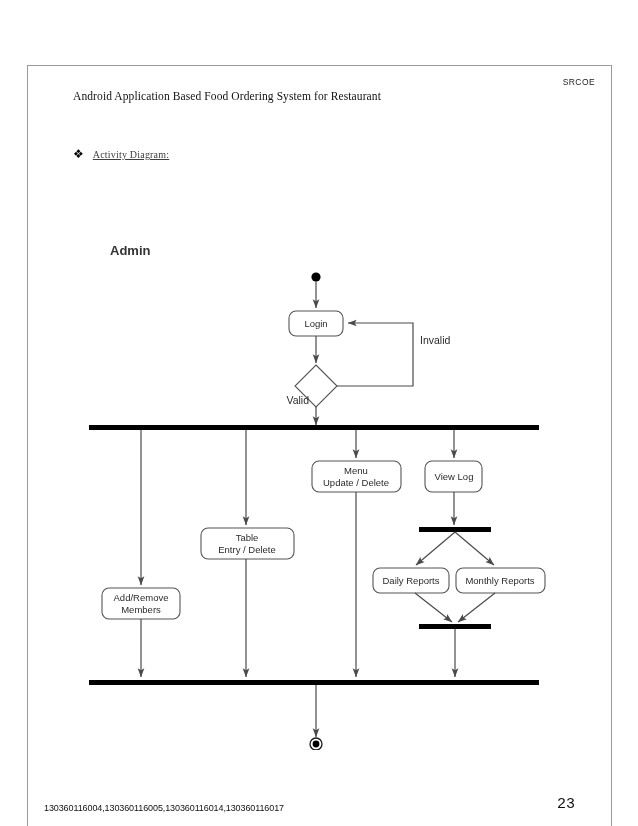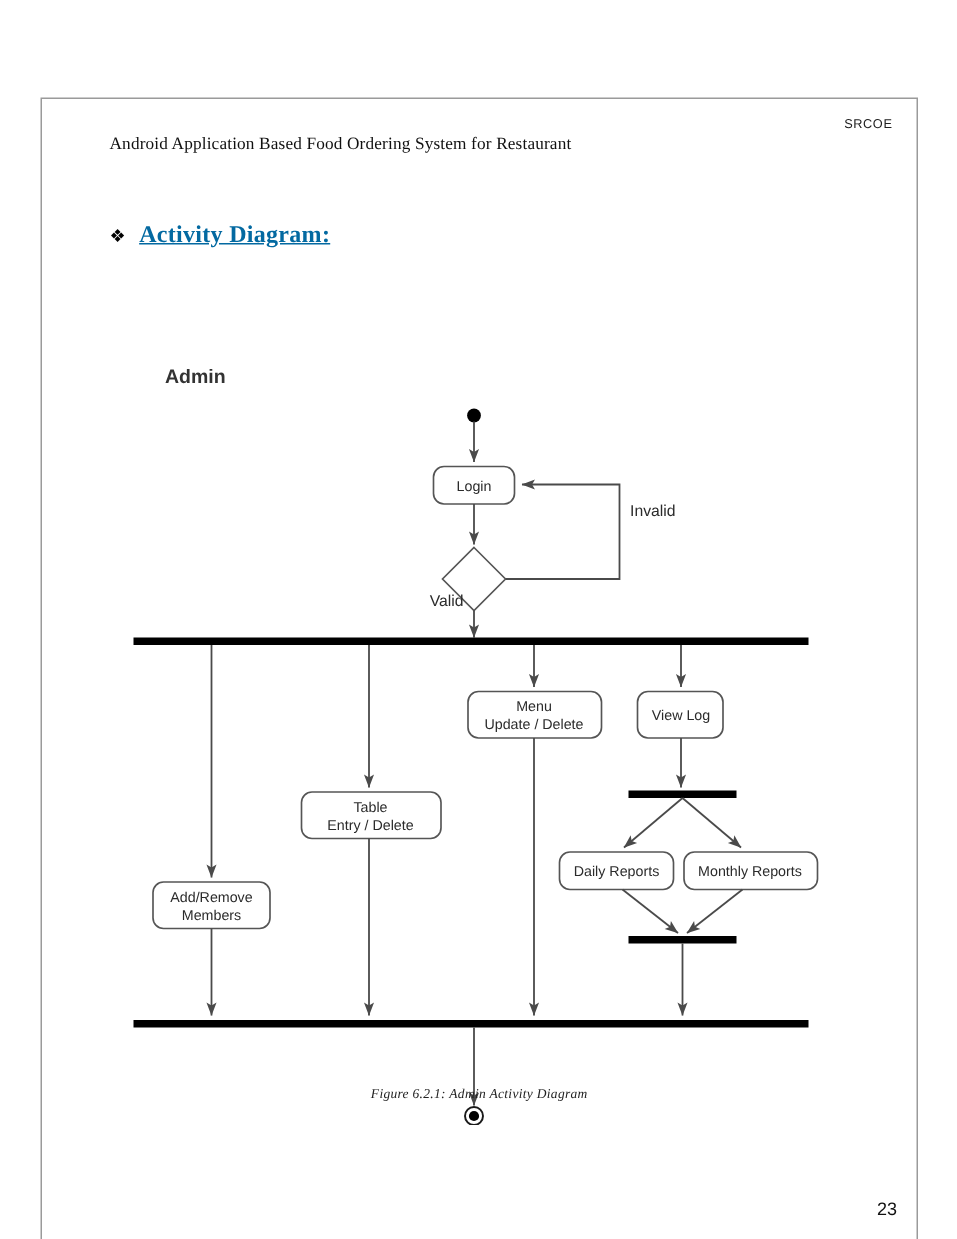"Activity Diagram:" .sect-text { color: #0369a1 -> #404040; font-size: 16px -> 10px; font-weight: bold -> normal }
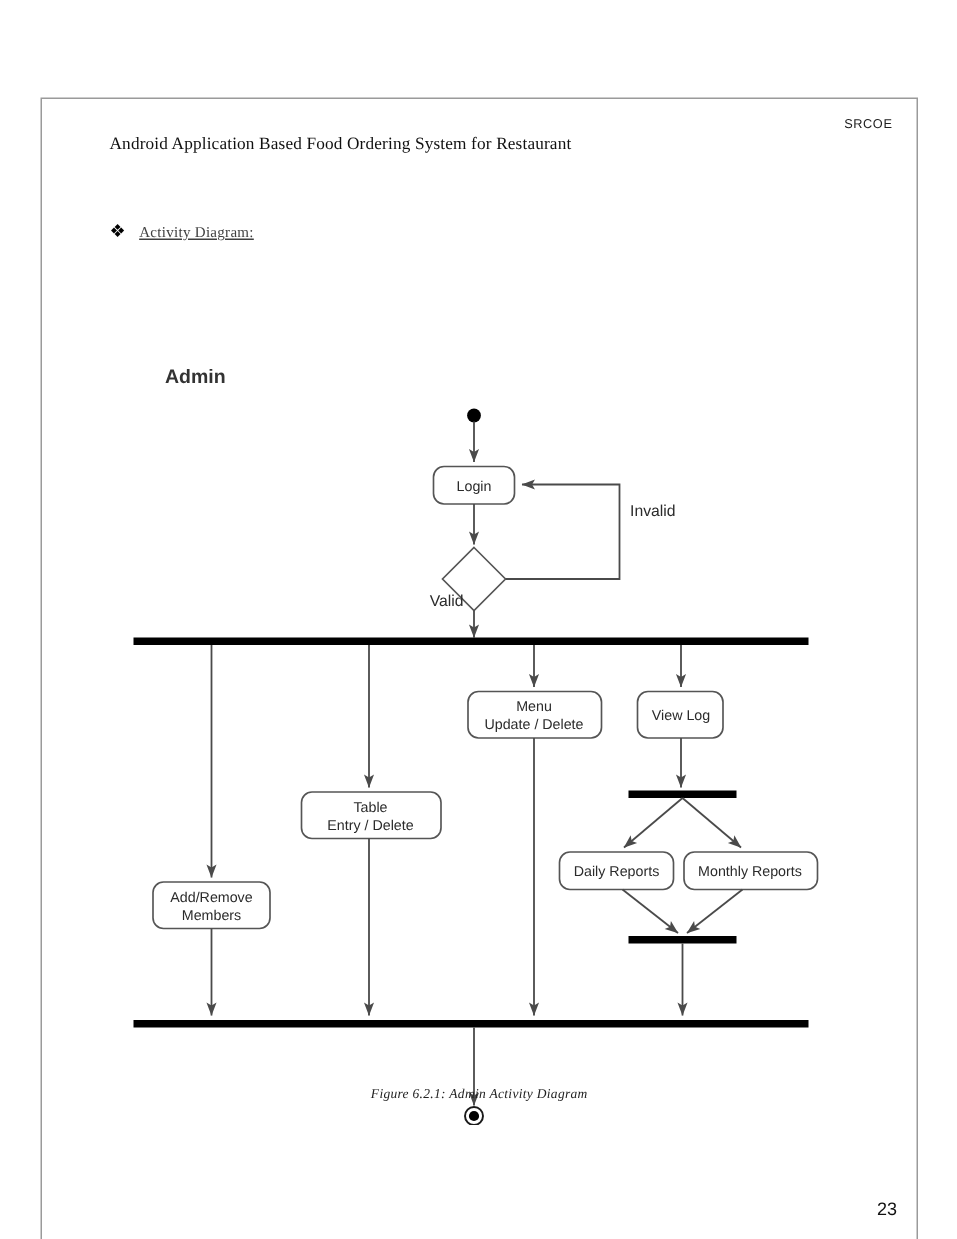"Figure 6.2.1: Admin Activity Diagram" div.fig-caption { html: <div>Figure 6.2.1: Admin Activity Diagram</div> -> none }
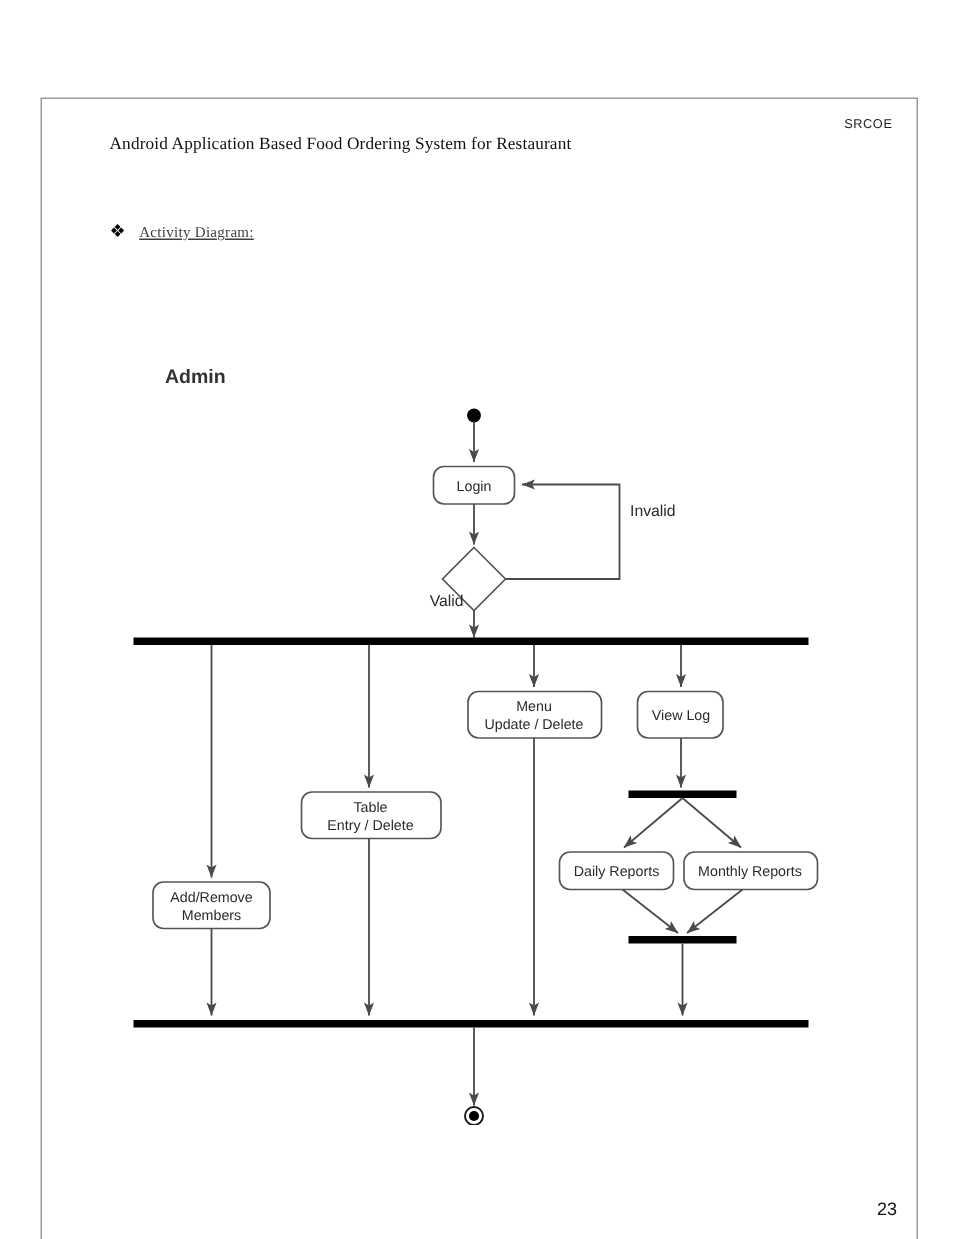"130360116004,130360116005,130360116014,1" div.footer-ids { html: none -> <div>130360116004,130360116005,130360116014,130360116017</div> }
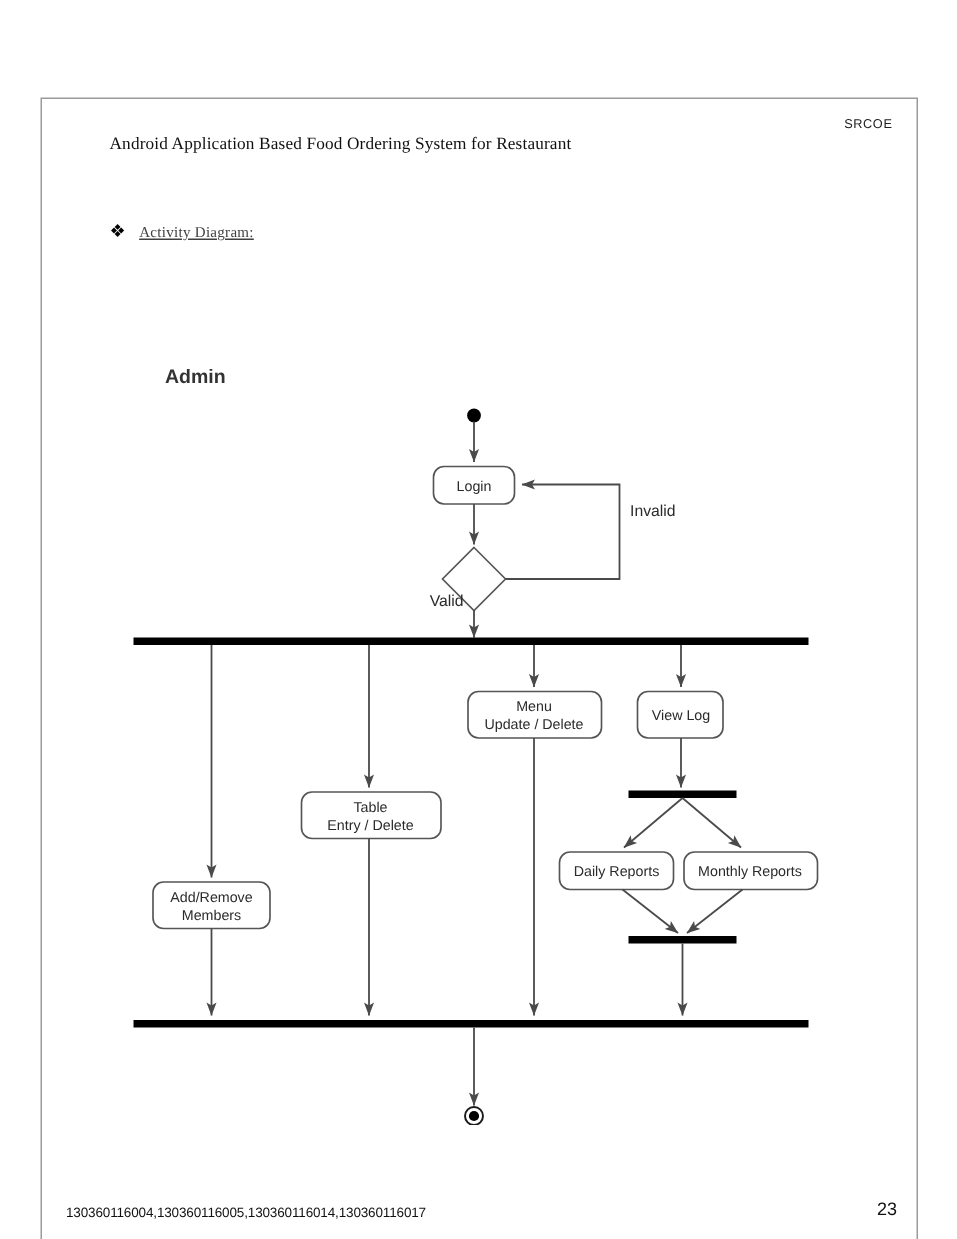"23" .footer-page { font-family: Liberation Sans, sans-serif -> Liberation Mono, monospace; font-size: 12px -> 15px; right: 13px -> 36px }
